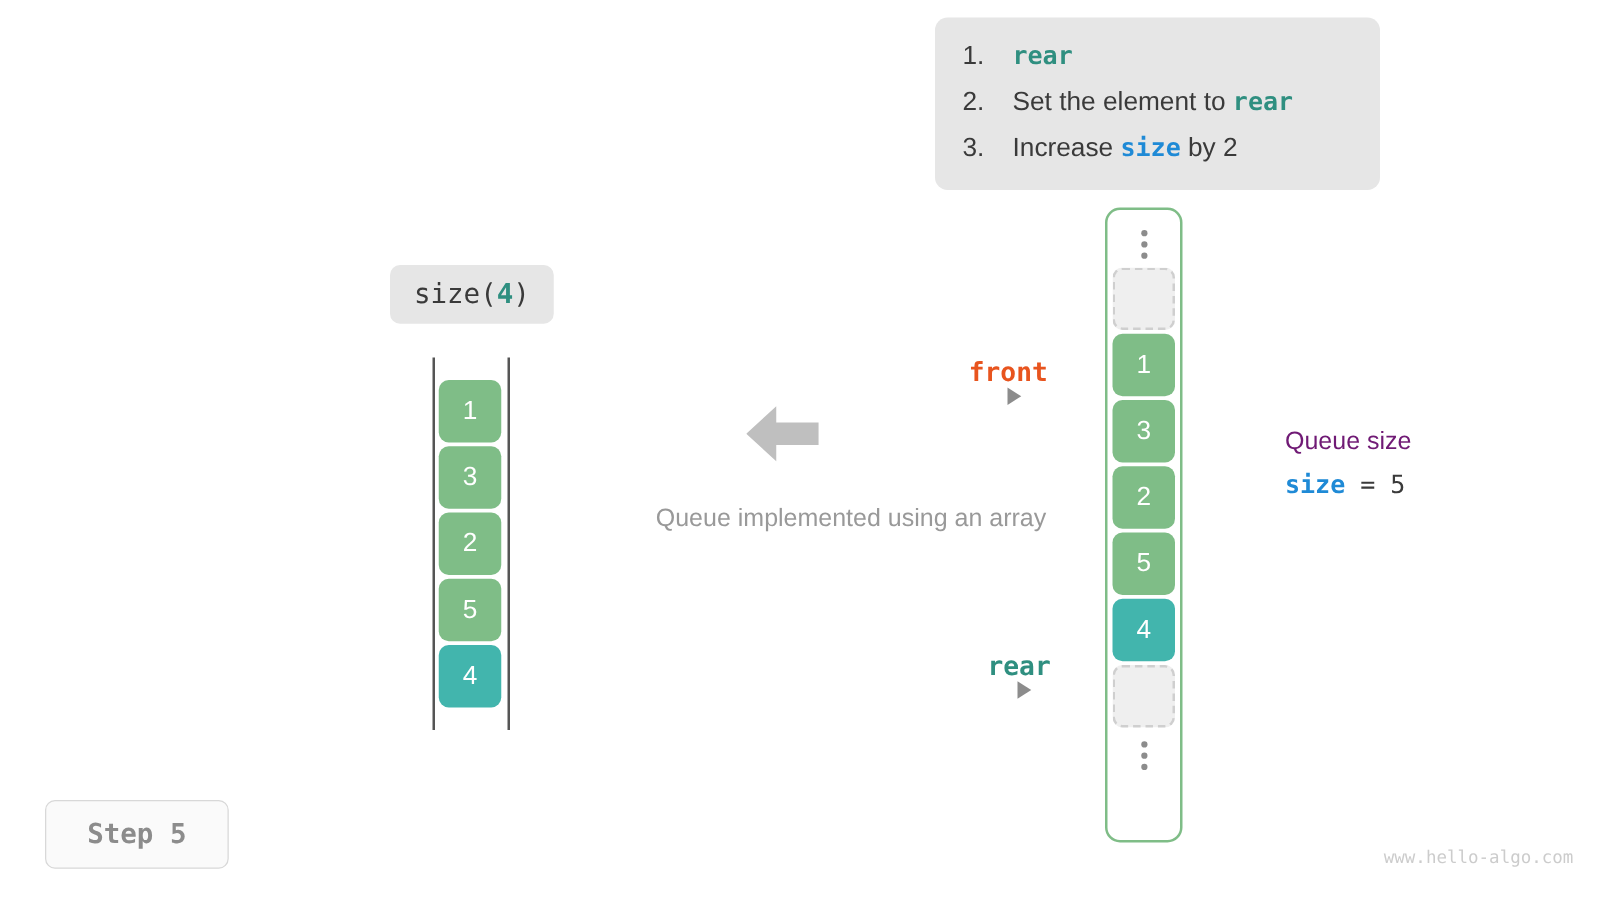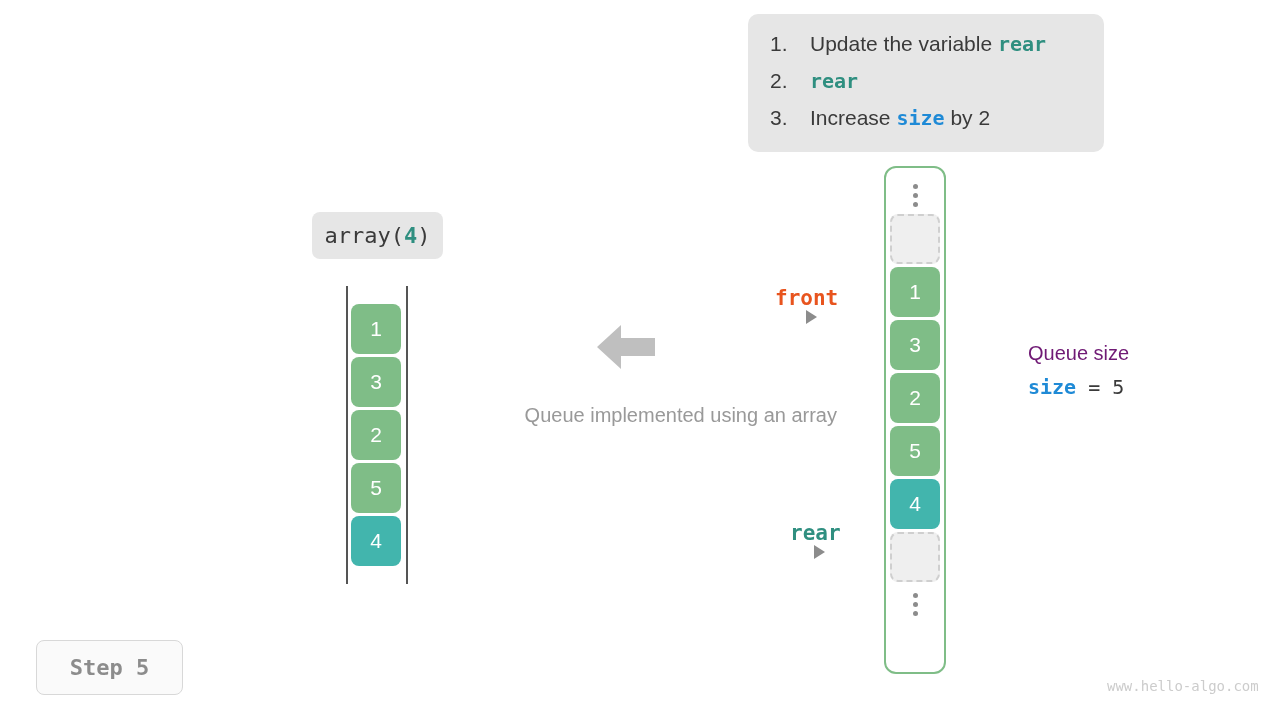"Update the variable" span.instr-text { html: <span>Update the variable </span> -> none }
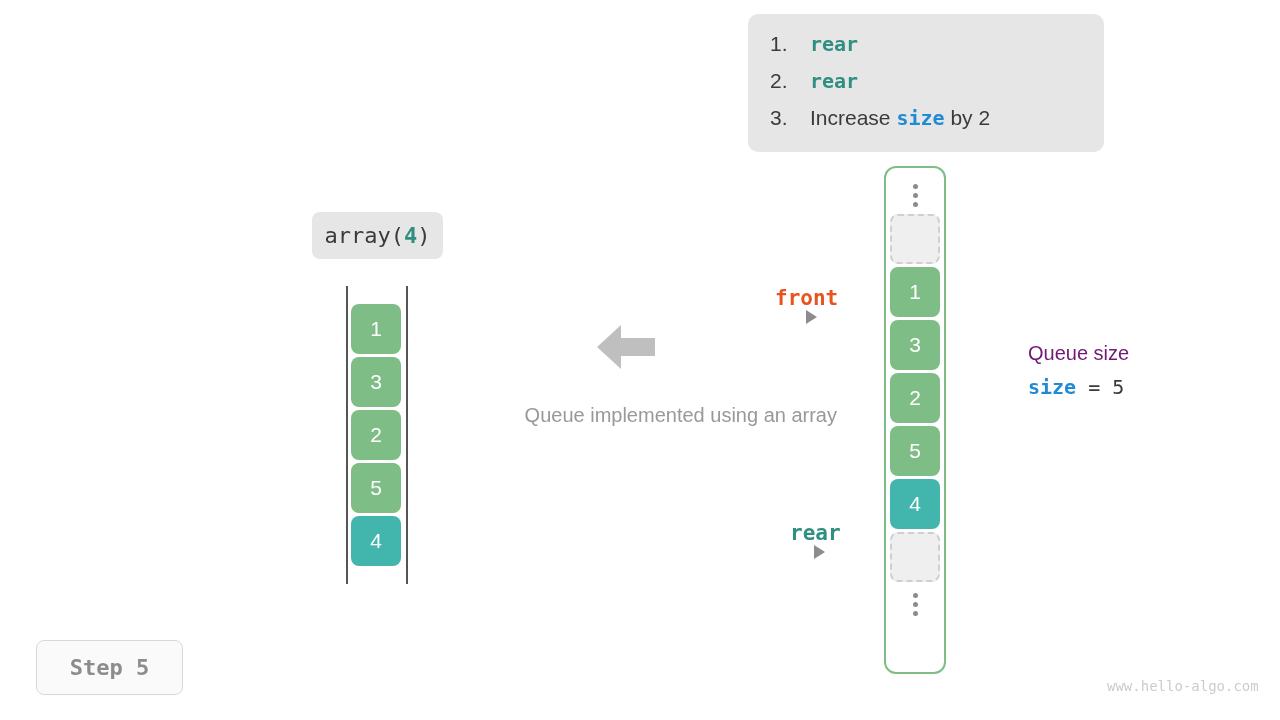"Set the element to" span.instr-text { html: none -> <span>Set the element to </span> }
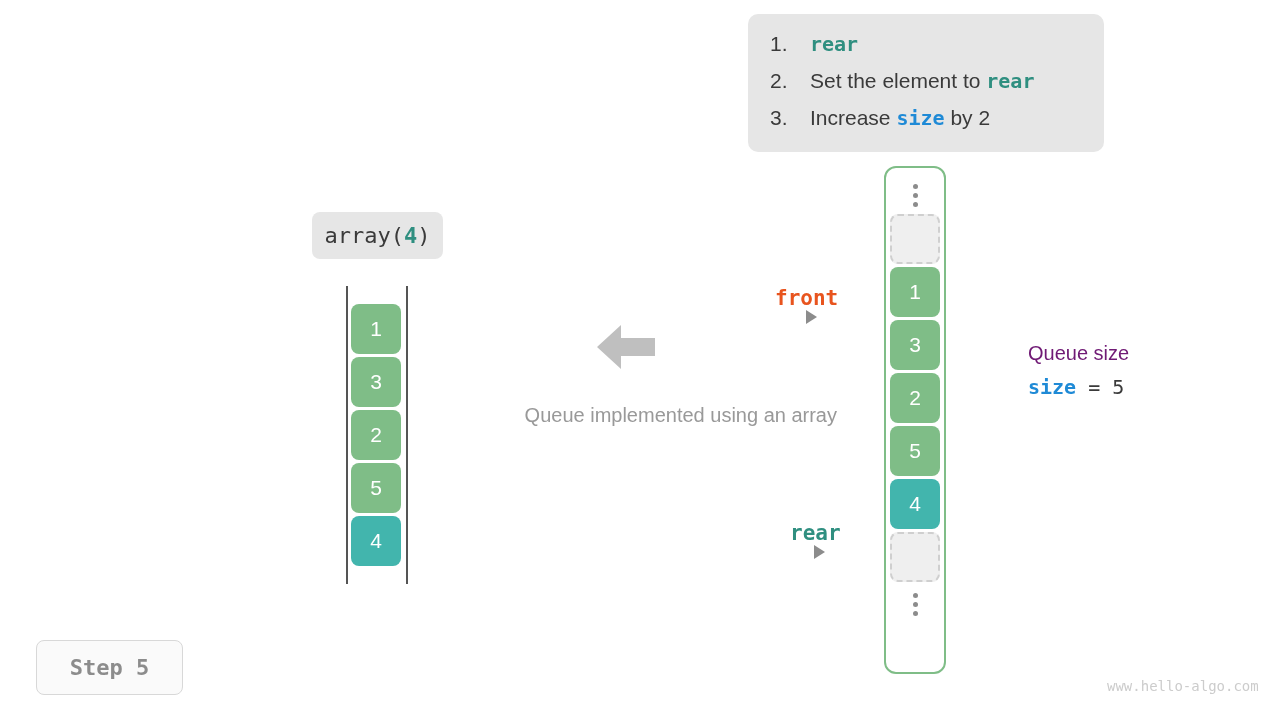"array(" span { text: array -> size }
